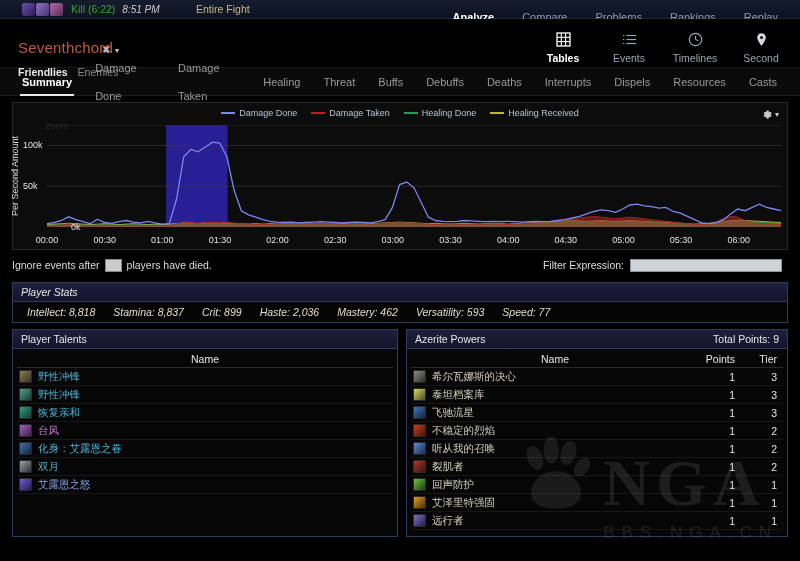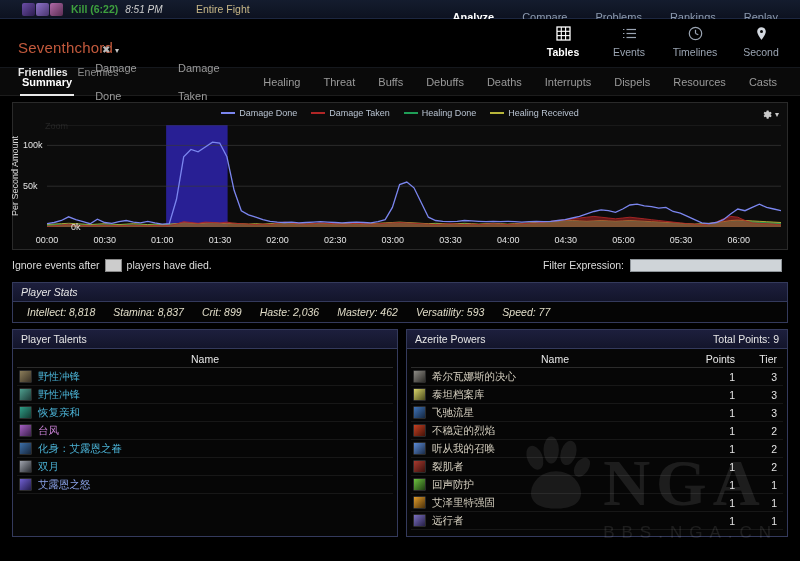"Kill (6:22)" .kill-text { font-weight: bold -> normal }
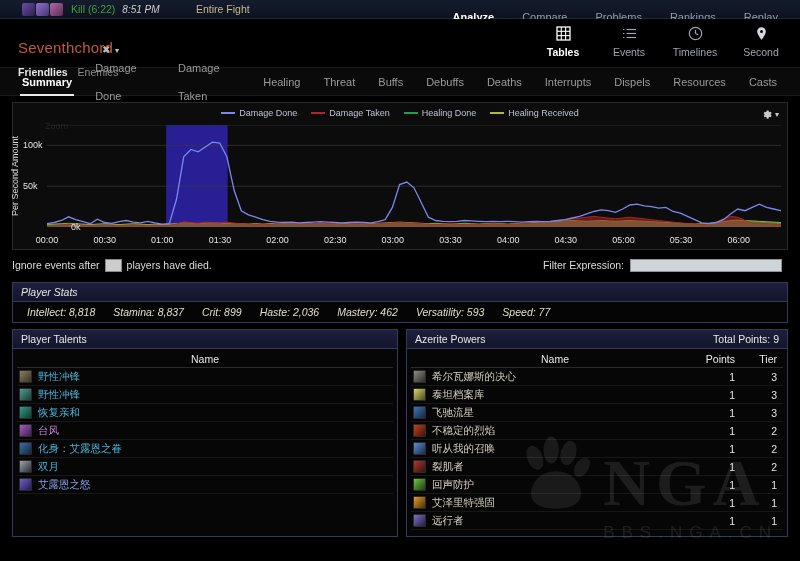"Tables" #viewnav { top: 2px -> 8px }
